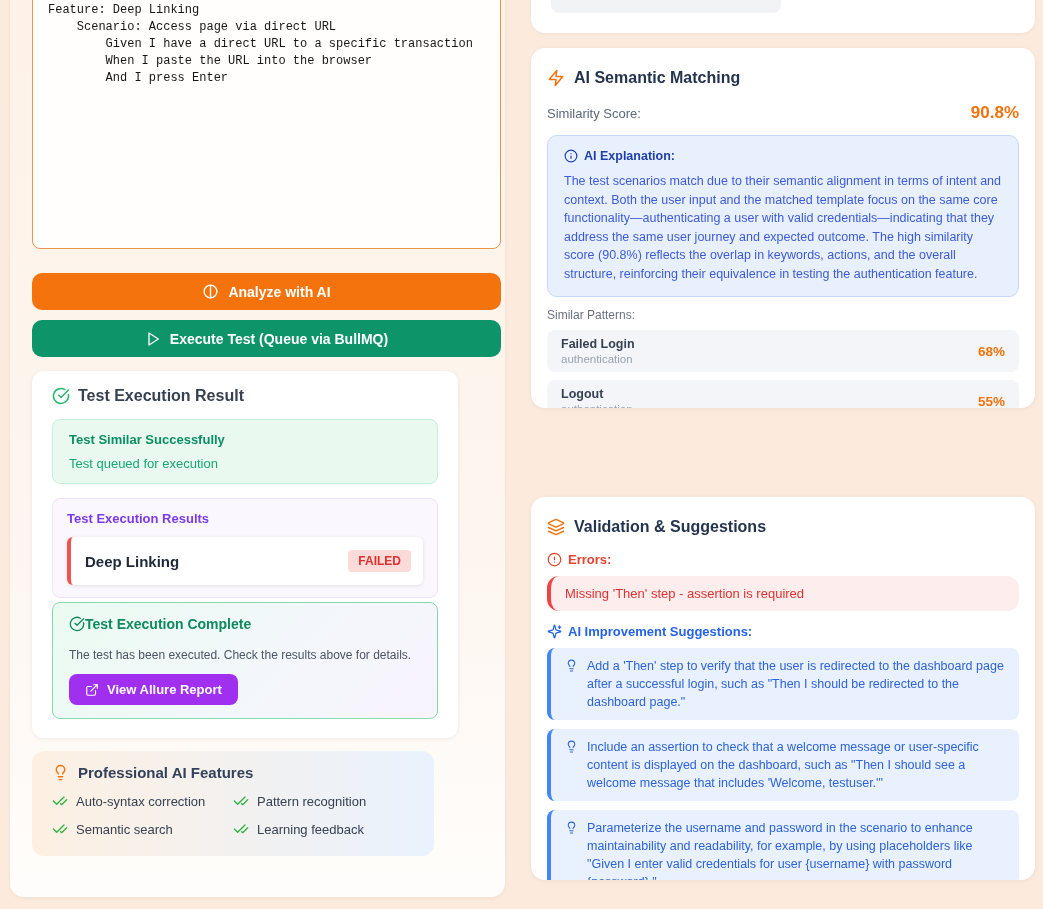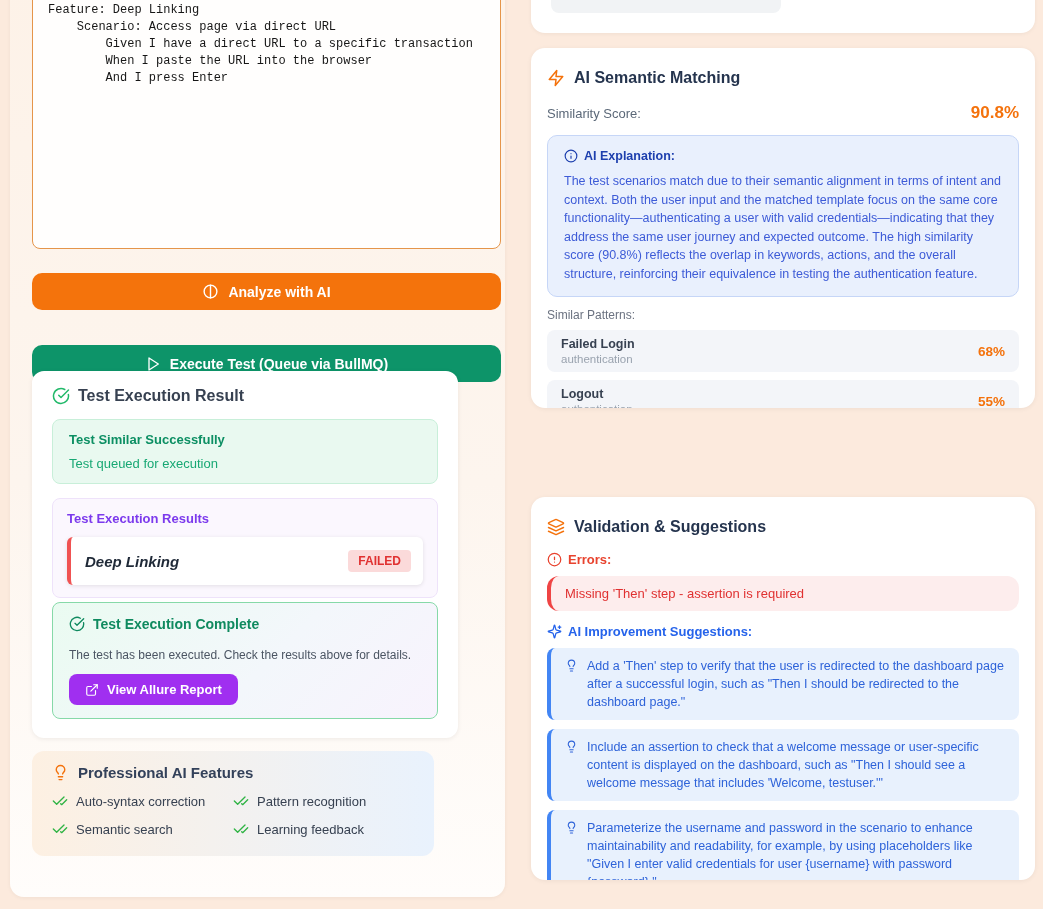"Execute Test (Queue via BullMQ)" .btn-execute { margin-top: 25px -> none }
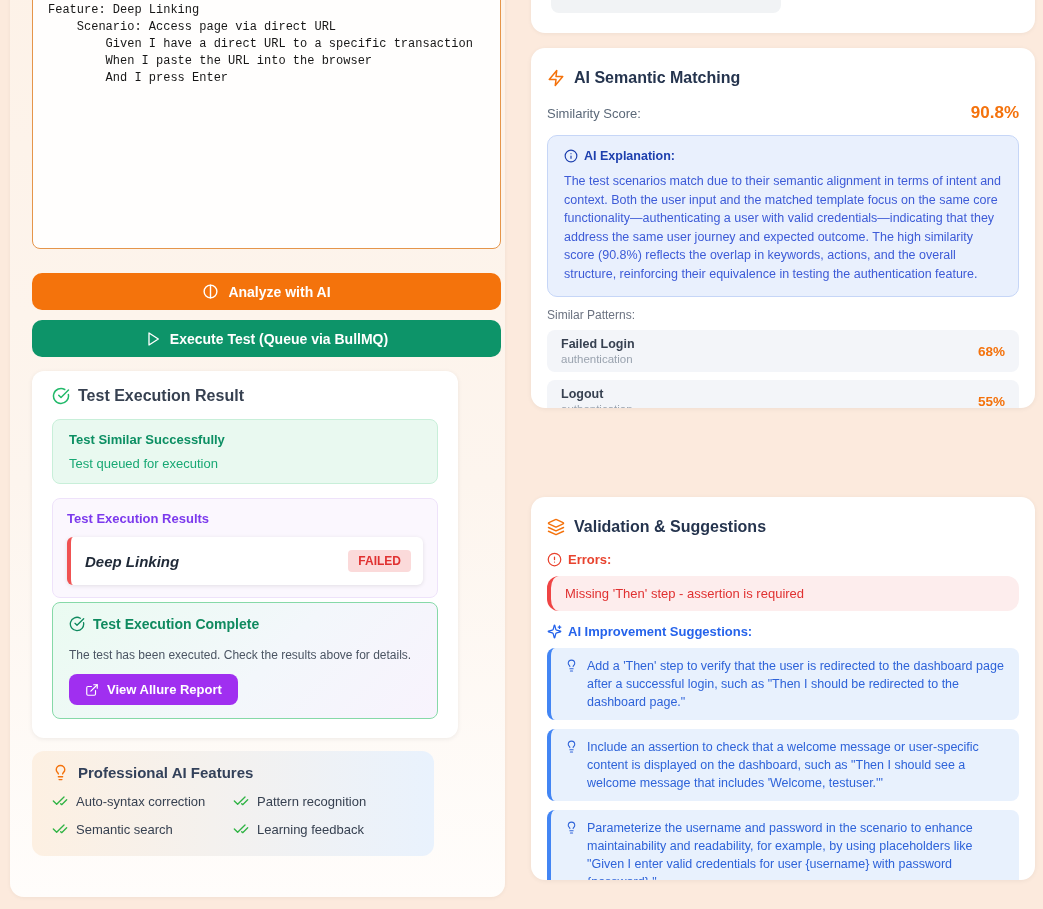"Deep Linking" .test-item .name { font-style: italic -> none }
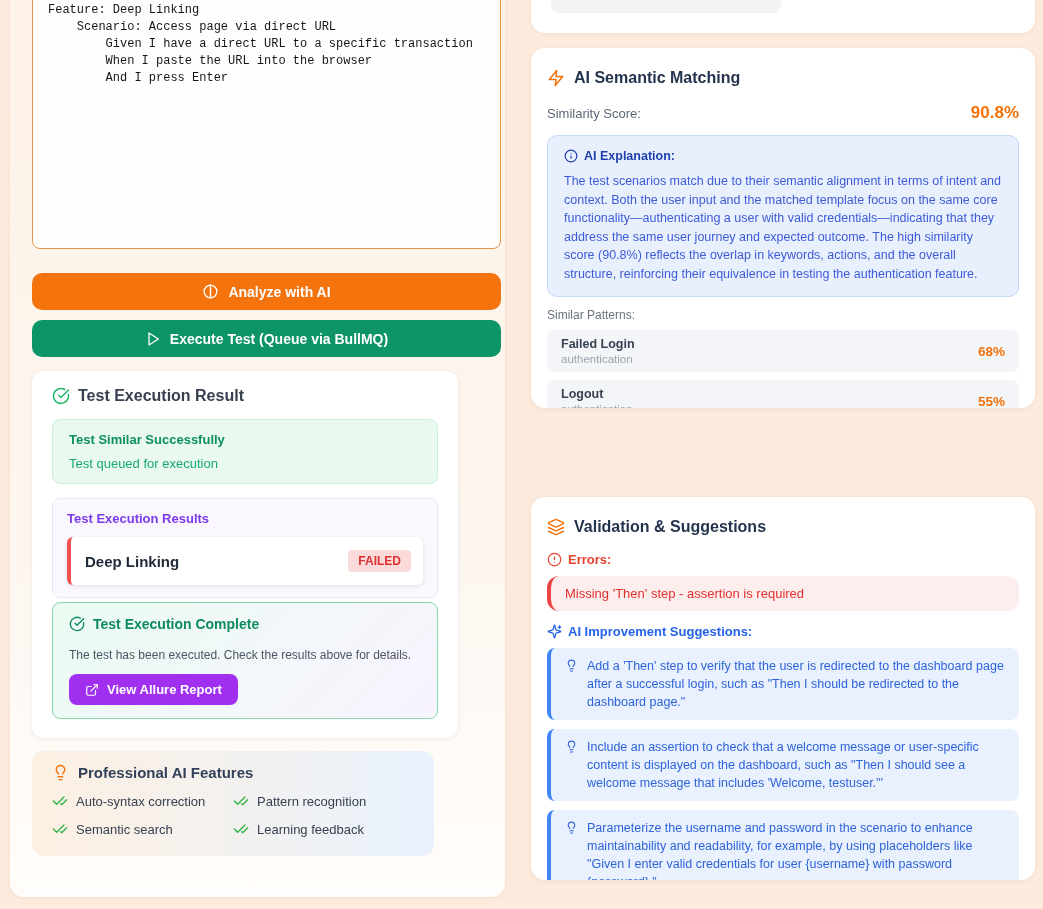"Test Execution Complete" .box-complete .head { gap: 8px -> 0 }
